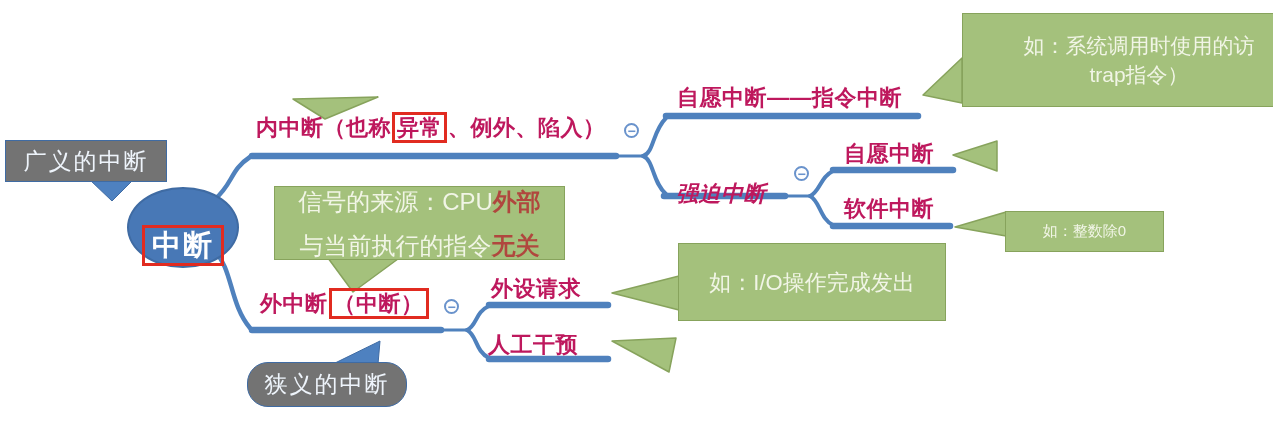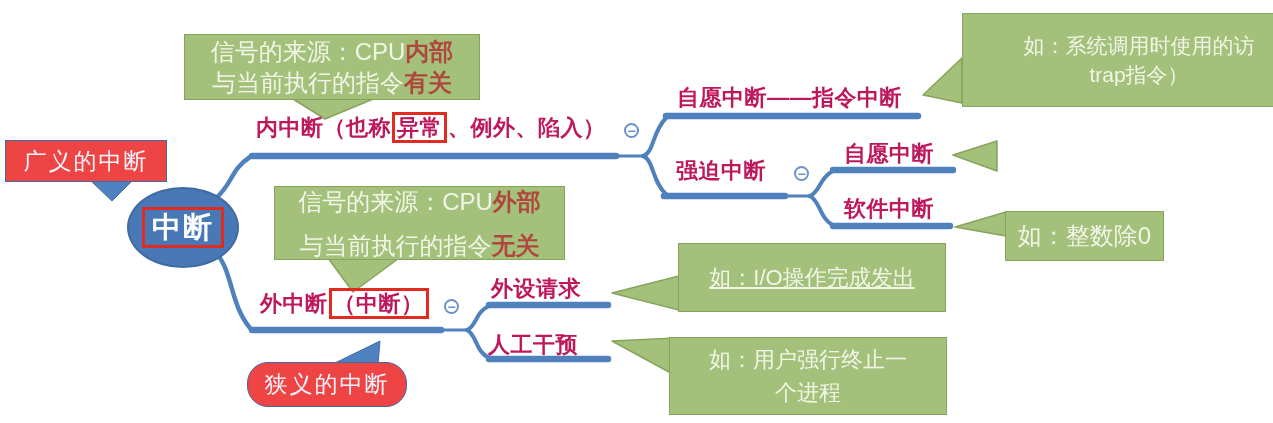"信号的来源：CPU内部" div.note { html: <div> <div> <span>信号的来源：CPU</span><span>内部</span> </div> <div> <span>与当前执行的指令</span><span>有关</span> </div> </div> -> none }
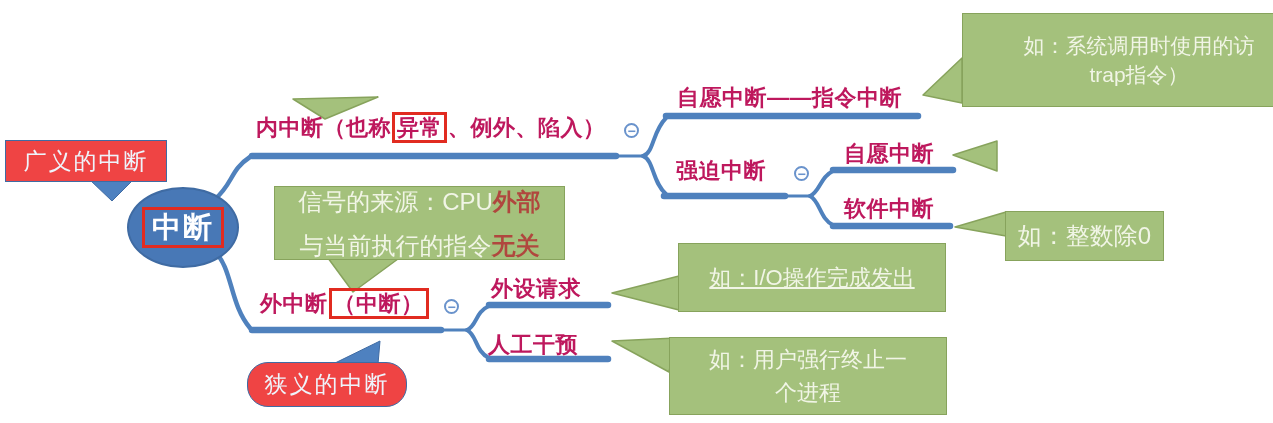"广义的中断" .bluebox { background: #ef4444 -> #737373 }
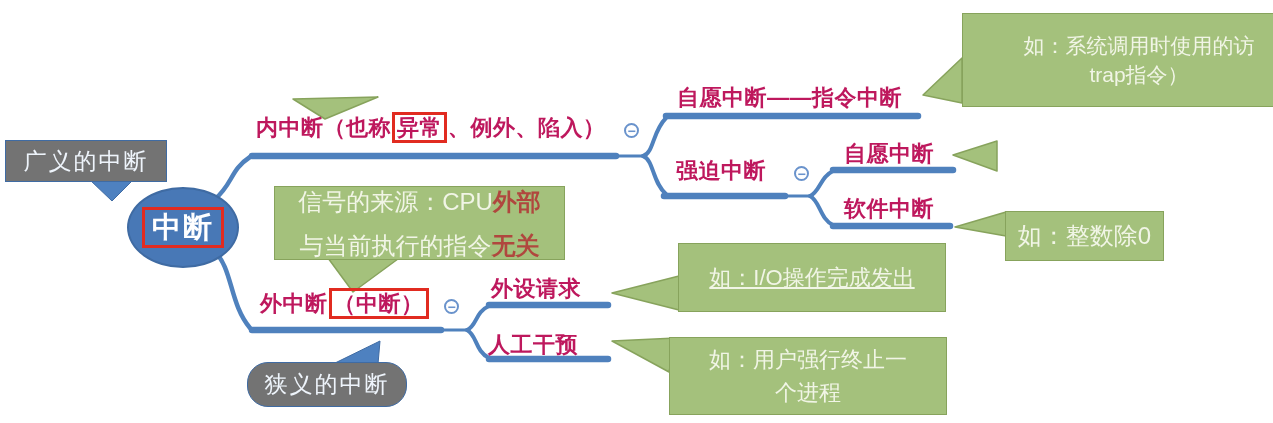"强迫中断" div.branch-label { font-style: none -> italic; top: 156px -> 179px }
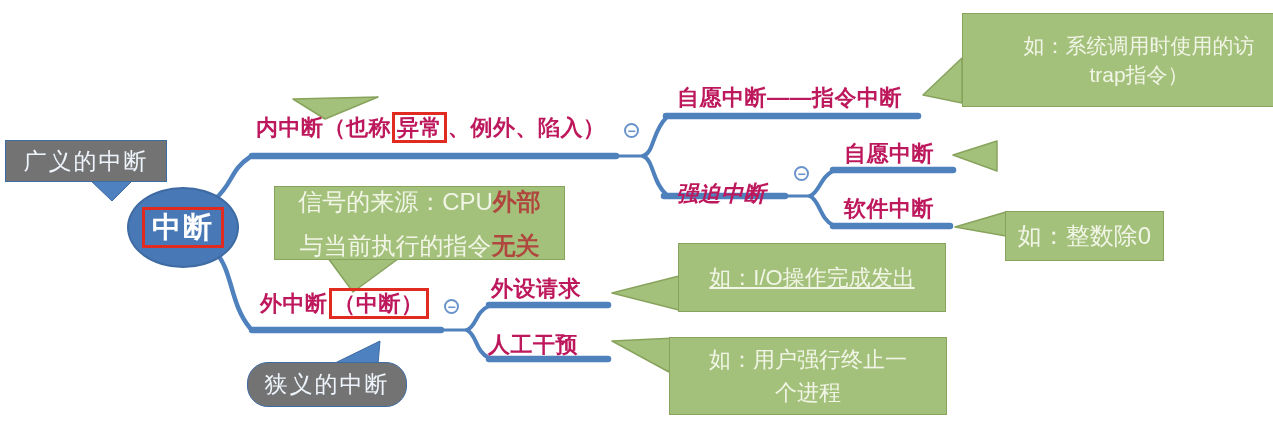"中断" .root-ellipse { align-items: center -> flex-end }
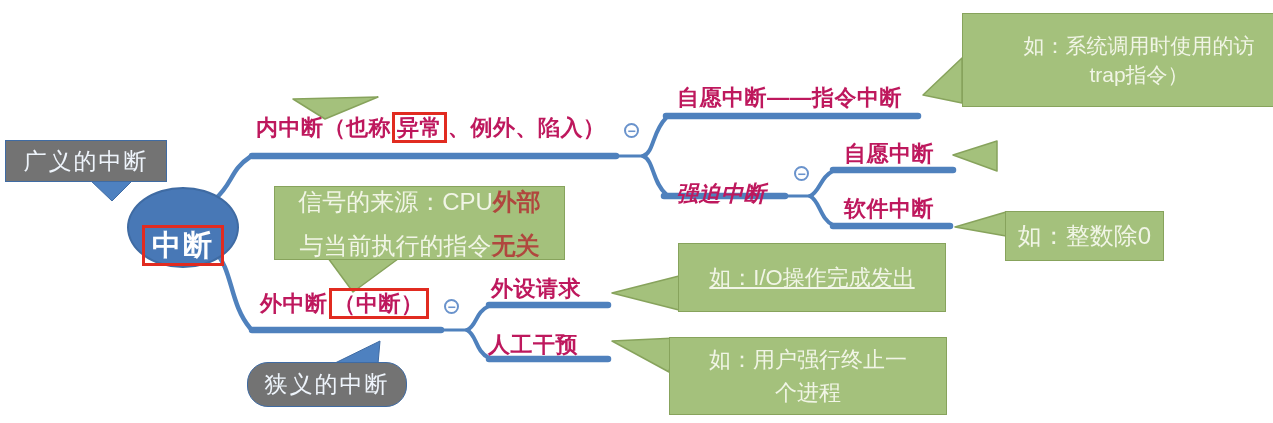"如：整数除0" div.note { font-size: 24px -> 15px; height: 50px -> 41px }
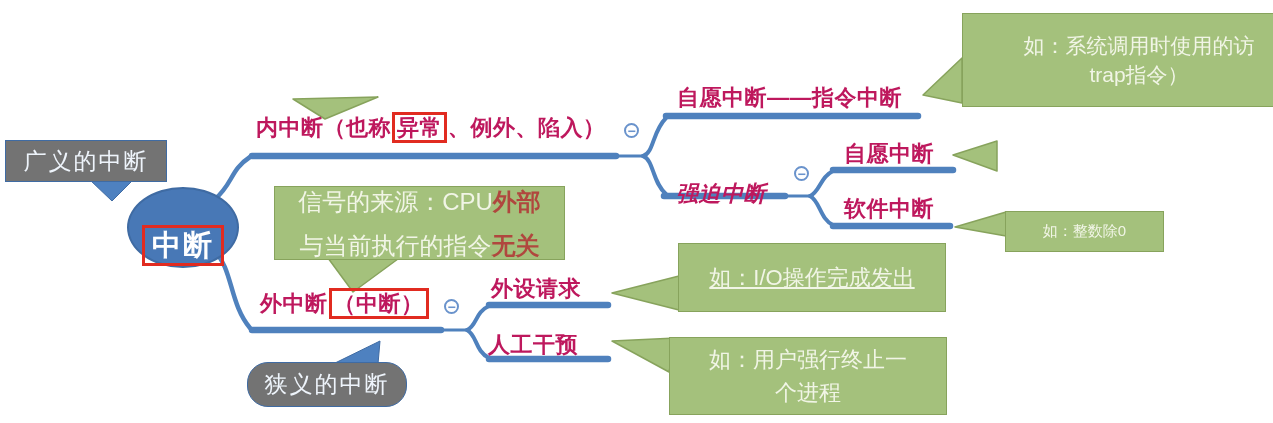"如：I/O操作完成发出" div.note { height: 69px -> 78px; text-decoration: underline -> none }
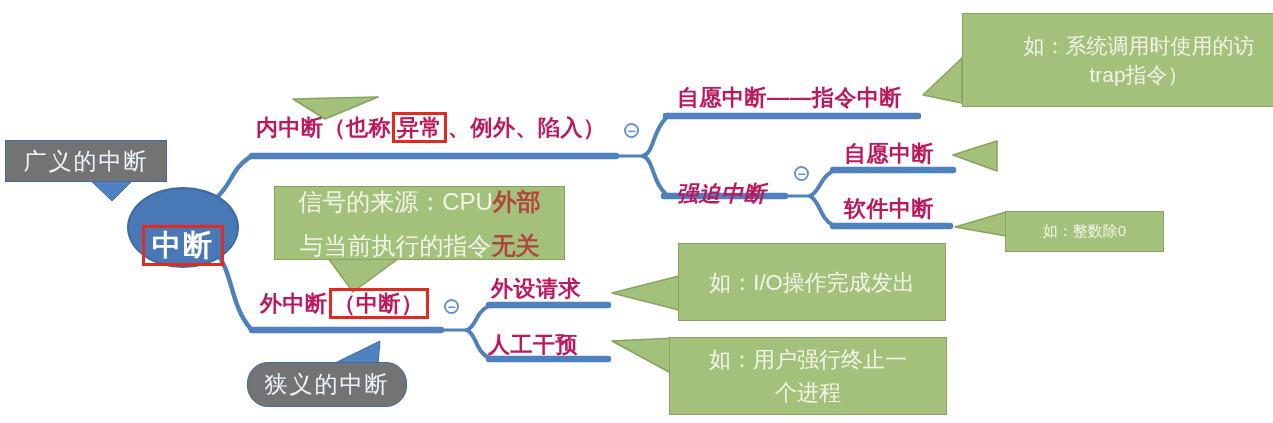"如：用户强行终止一" div.note { html: <div> <div>如：用户强行终止一</div> <div>个进程</div> </div> -> none }
